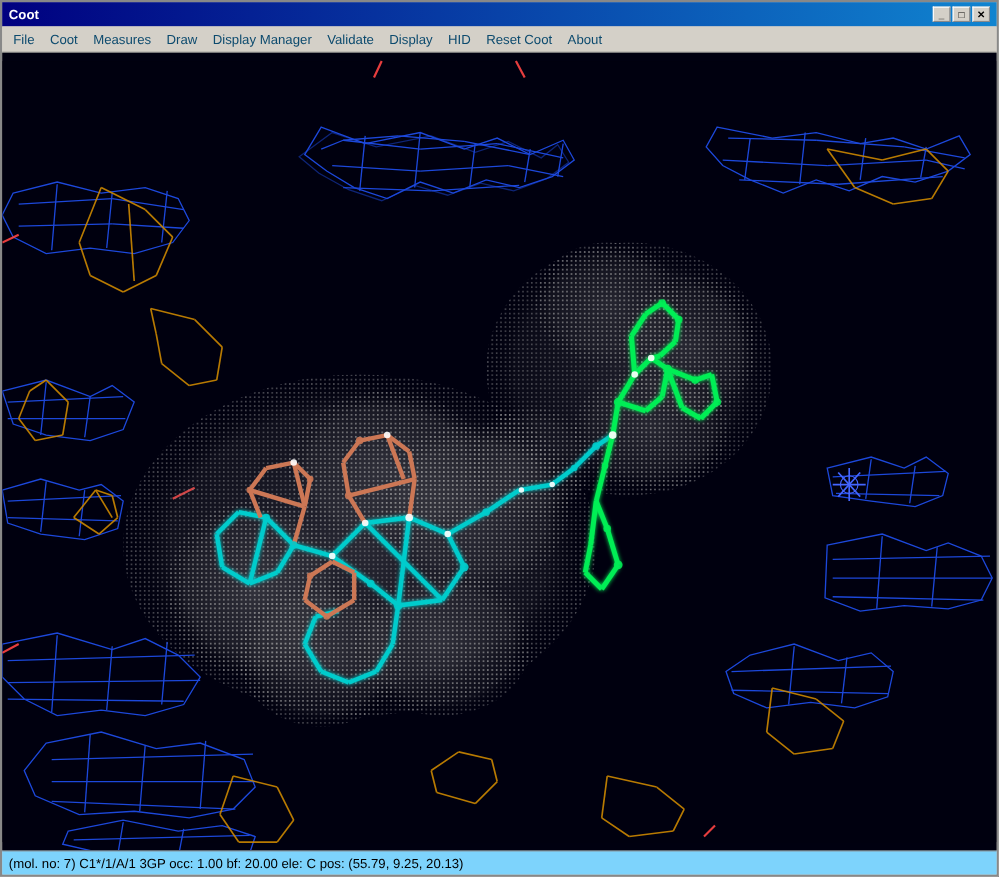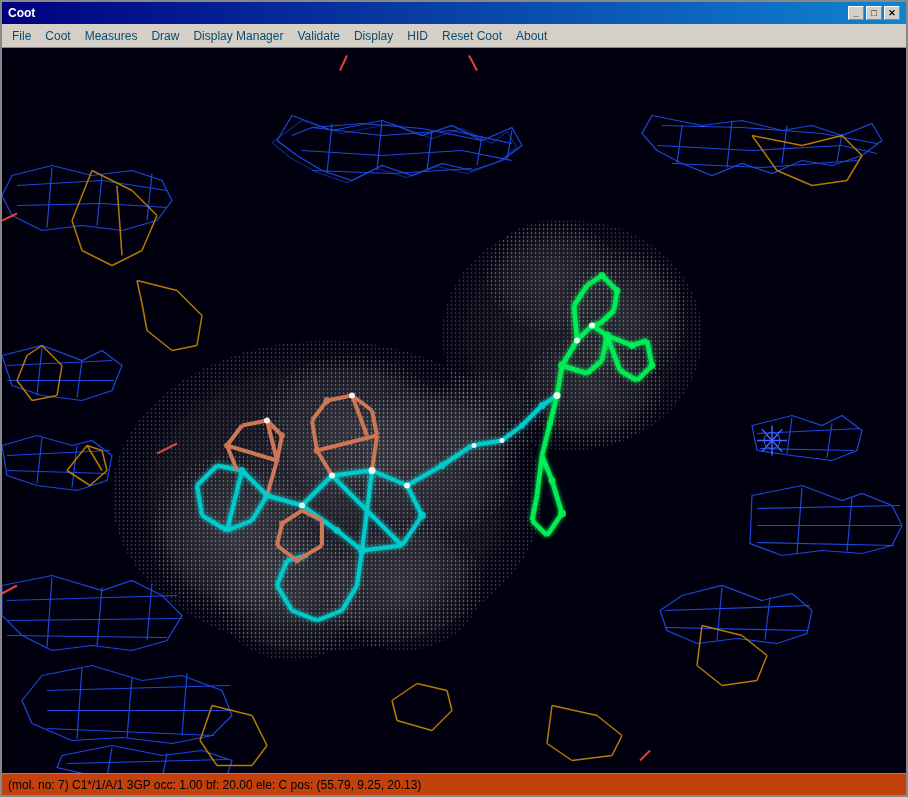"(mol. no: 7) C1*/1/A/1 3GP" .status-bar { background: #c2410c -> #7dd3fc }
